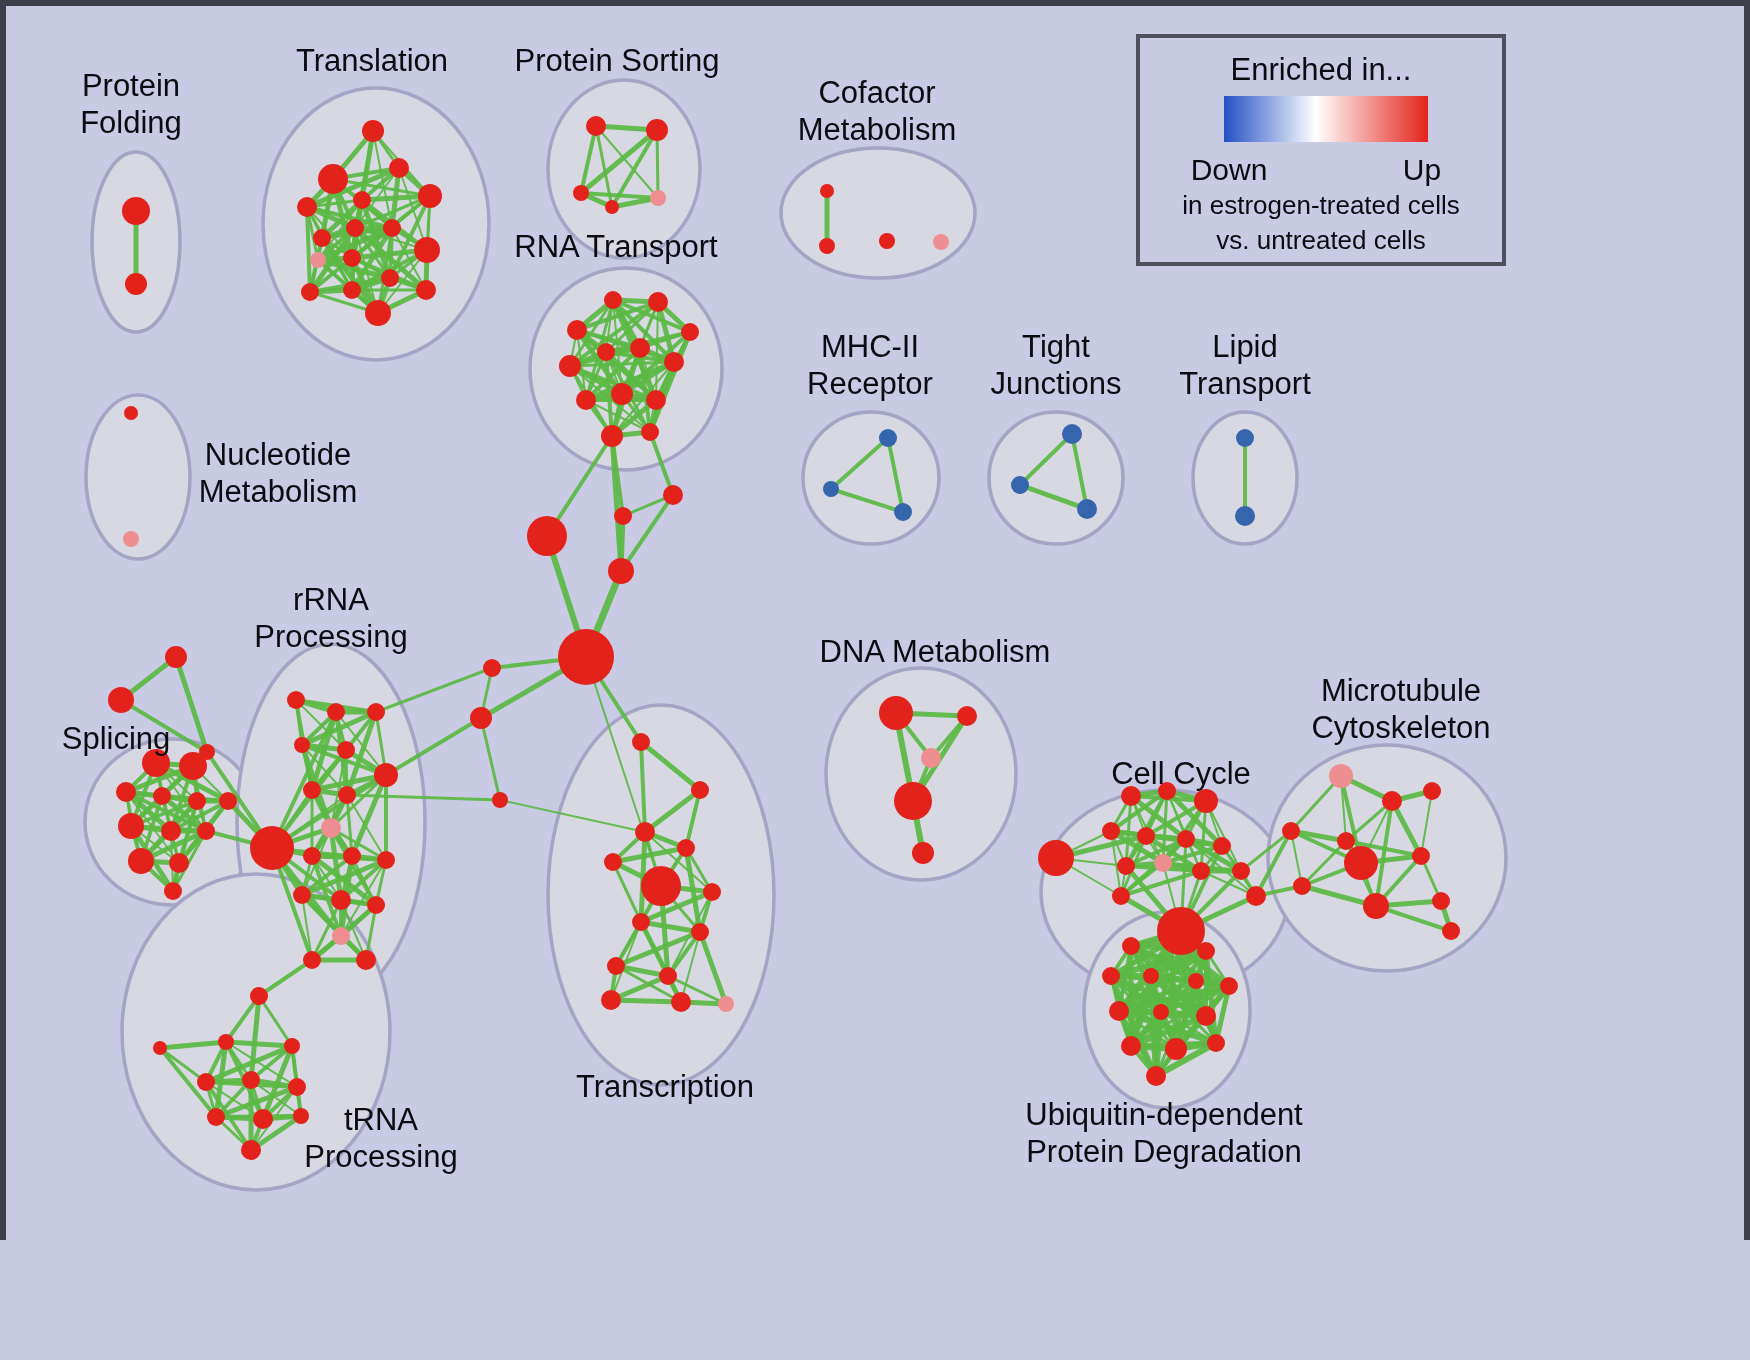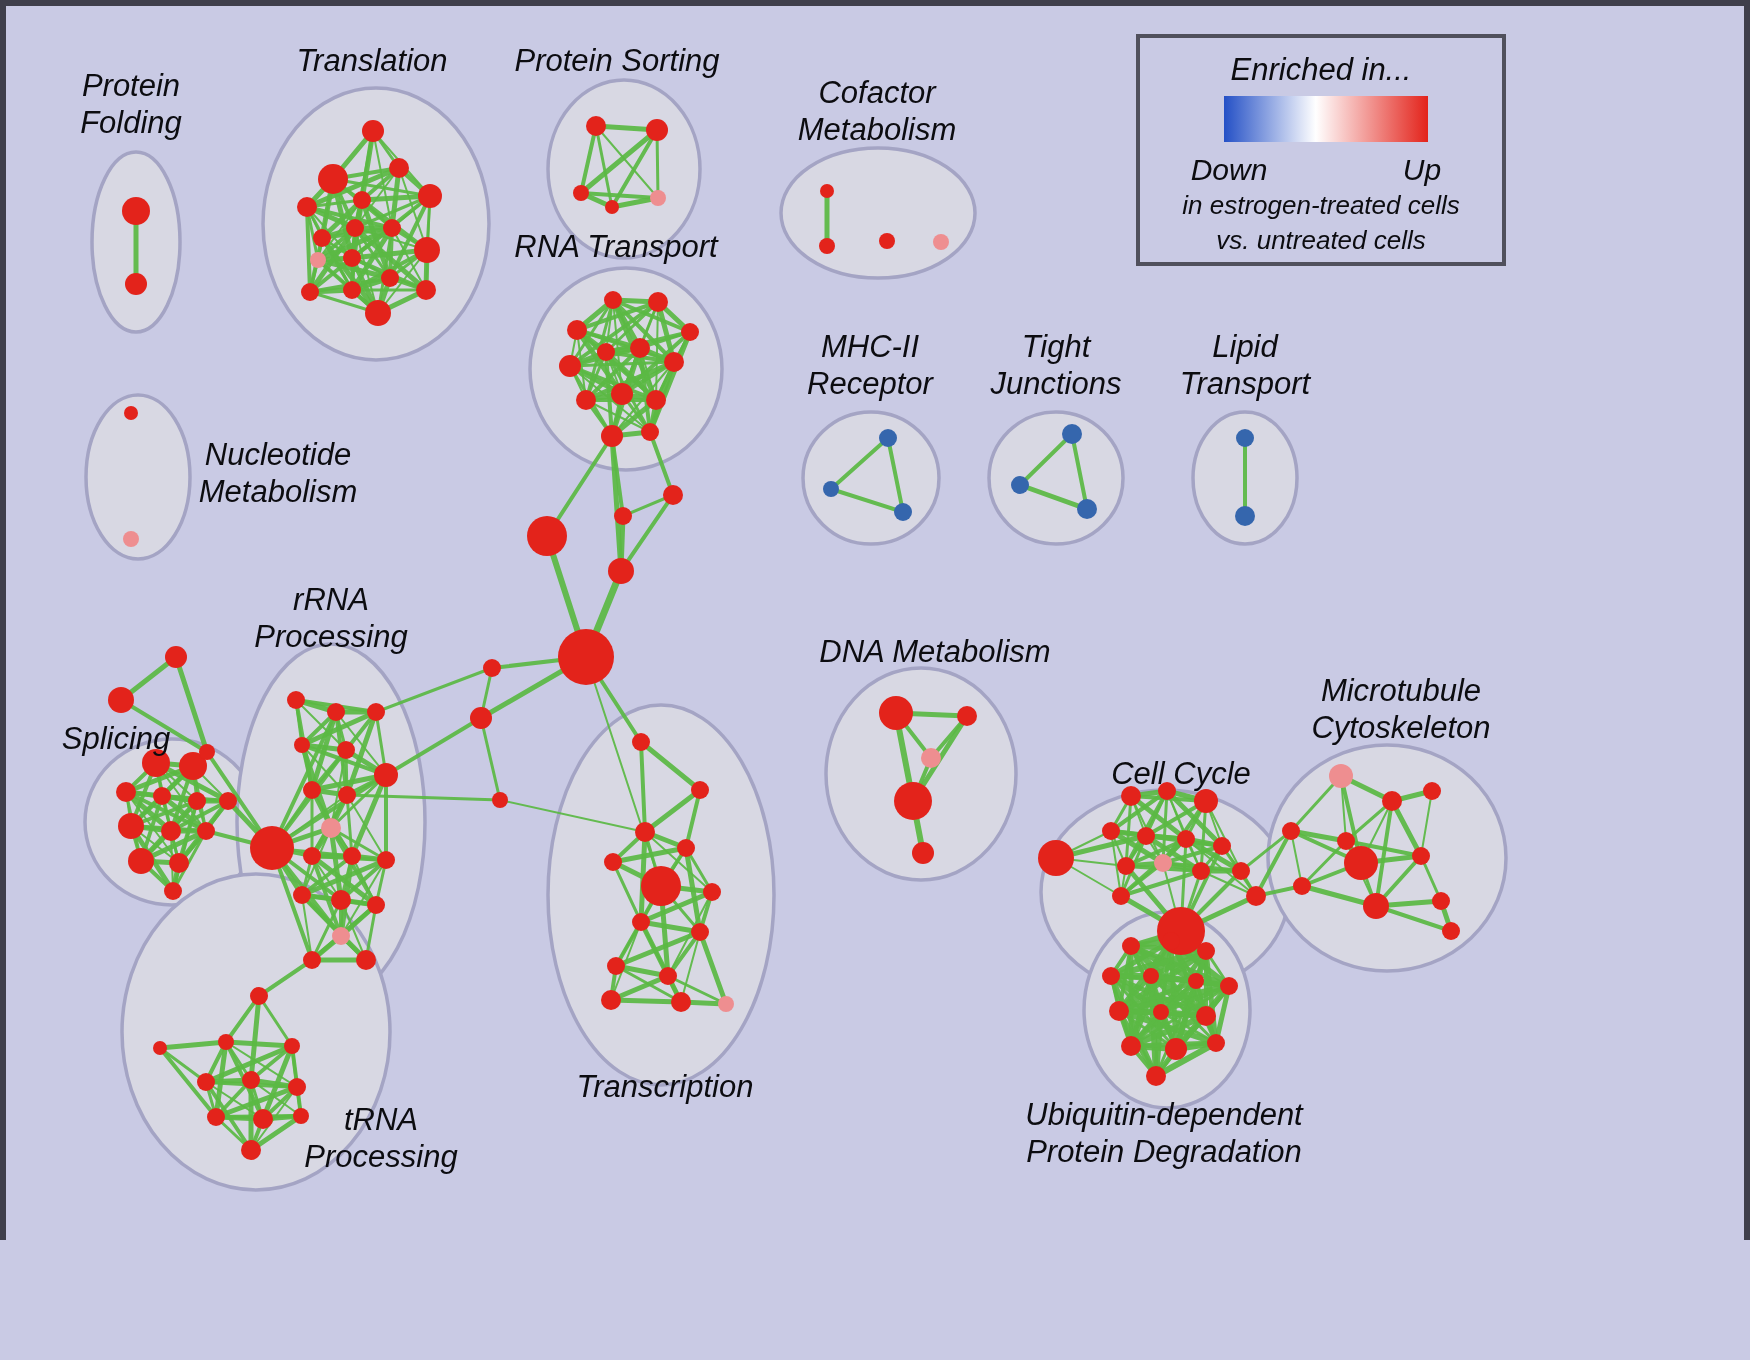"Protein" .figure { font-style: italic -> none }
